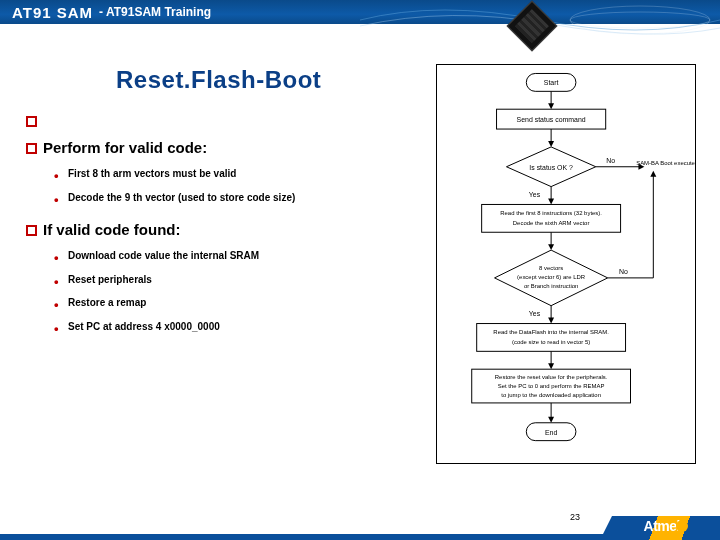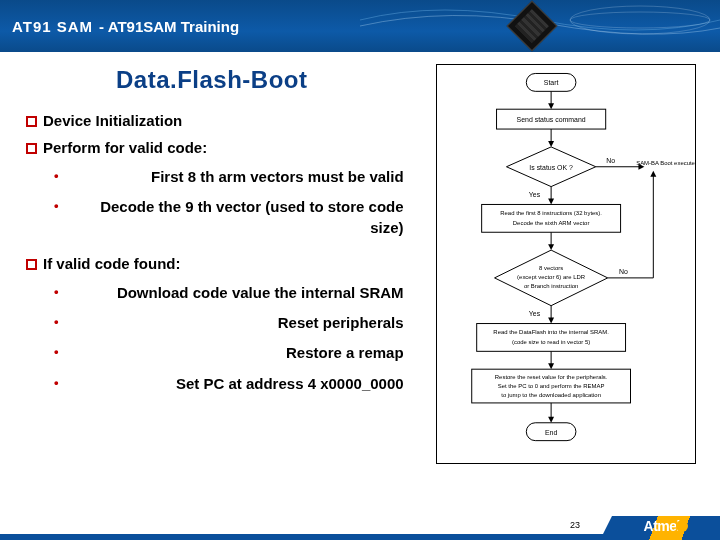"AT91 SAM" .header { height: 52px -> 24px }
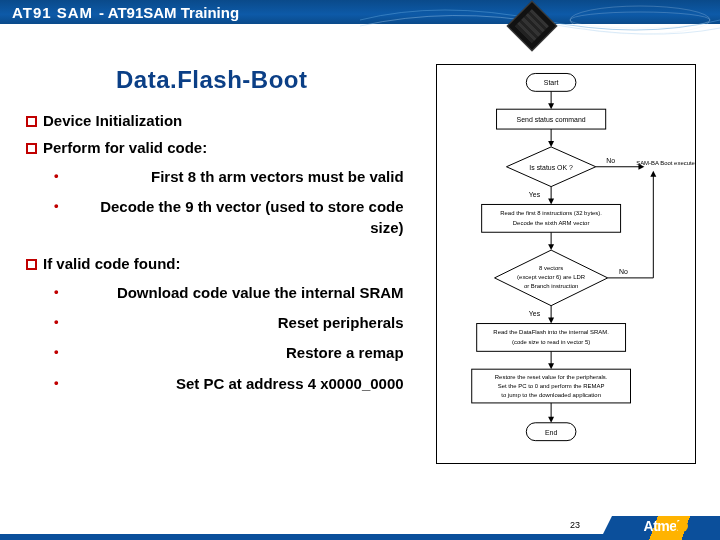"- AT91SAM Training" .header-sub { font-size: 15px -> 12px }
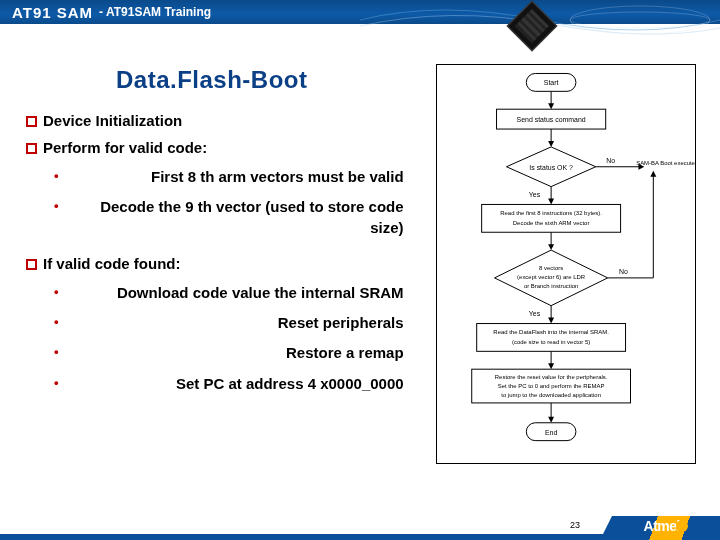"Data.Flash-Boot" h1.title { text: Data.Flash-Boot -> Reset.Flash-Boot }
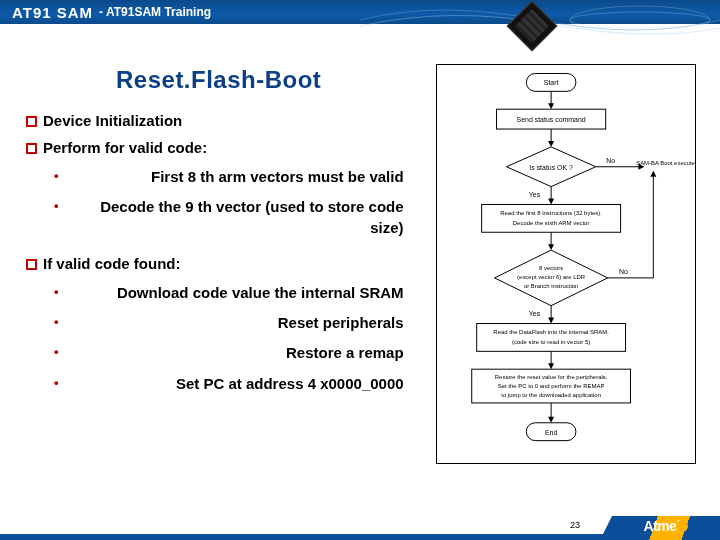"Device Initialization" span { html: <span>Device Initialization</span> -> none }
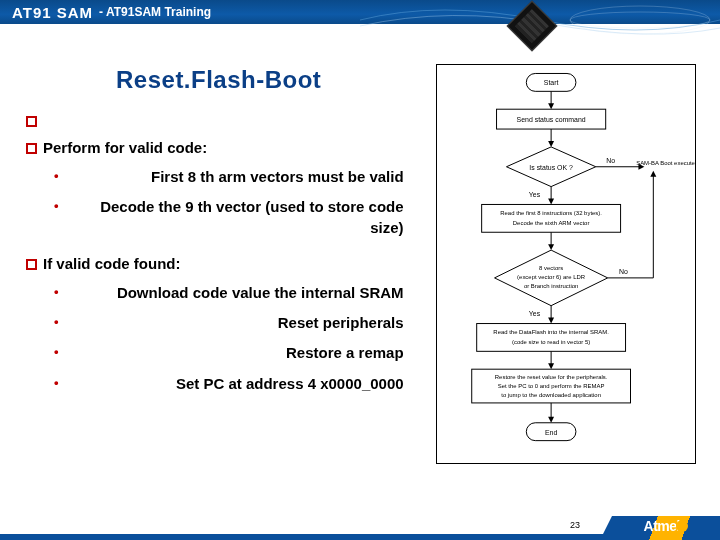"First 8 th arm vectors" ul.bullets li { font-size: 15px -> 10px; text-align: right -> none }
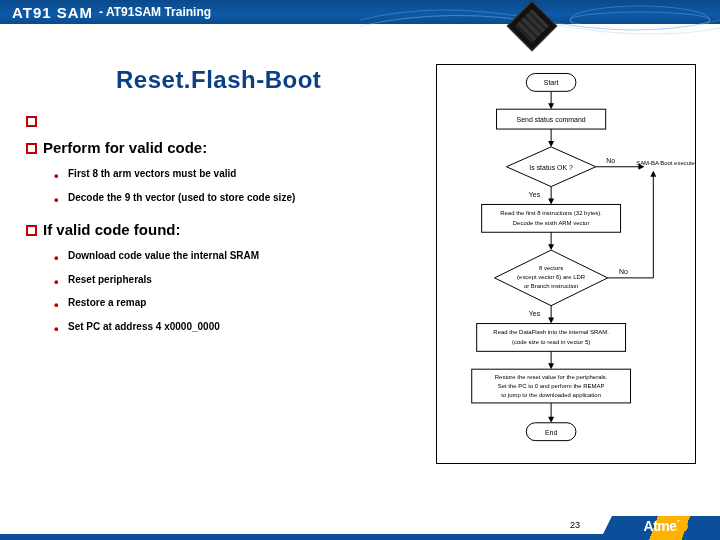"23" .pagenum { bottom: 10px -> 18px }
